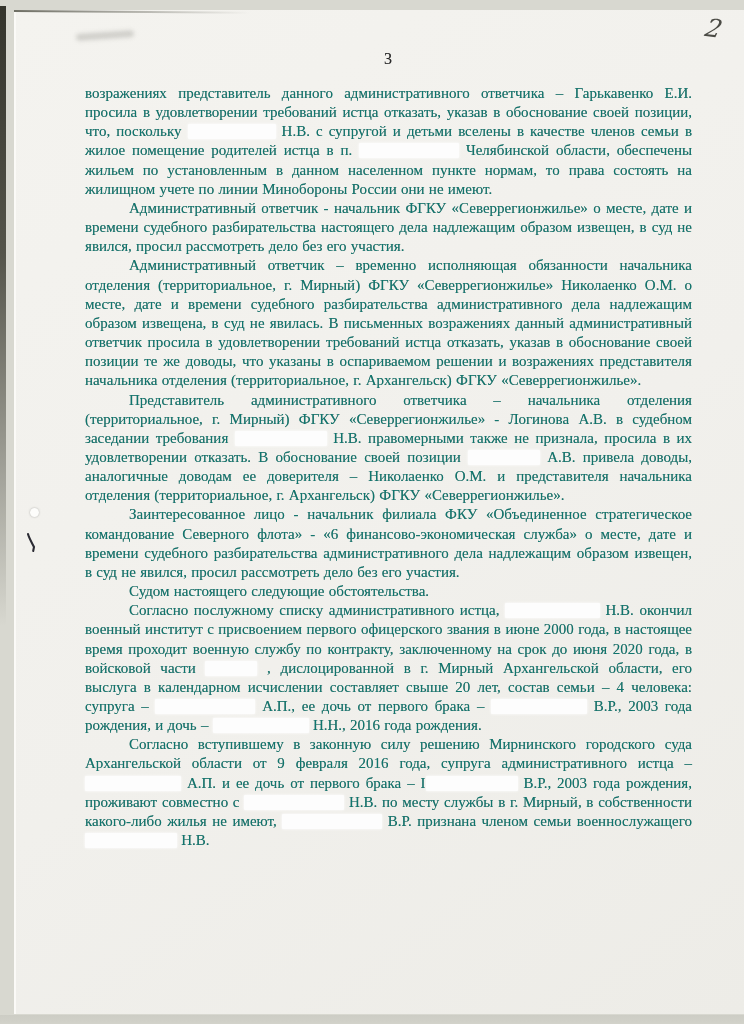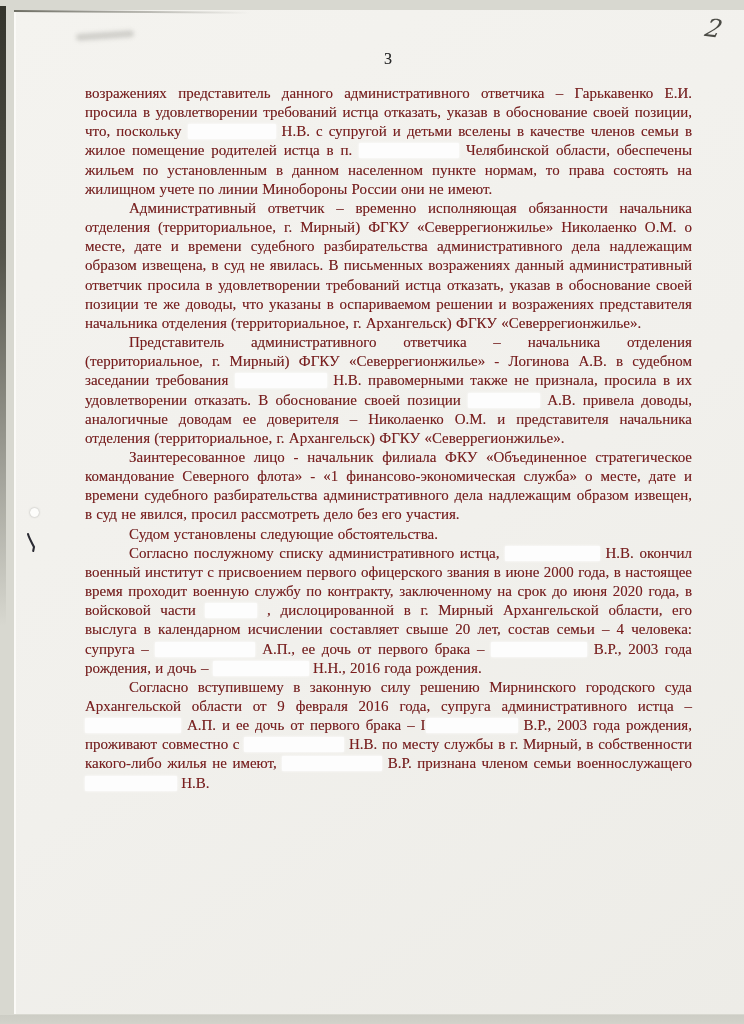"возражениях представитель данного" .doc-body { color: #7f1d1d -> #0f766e }
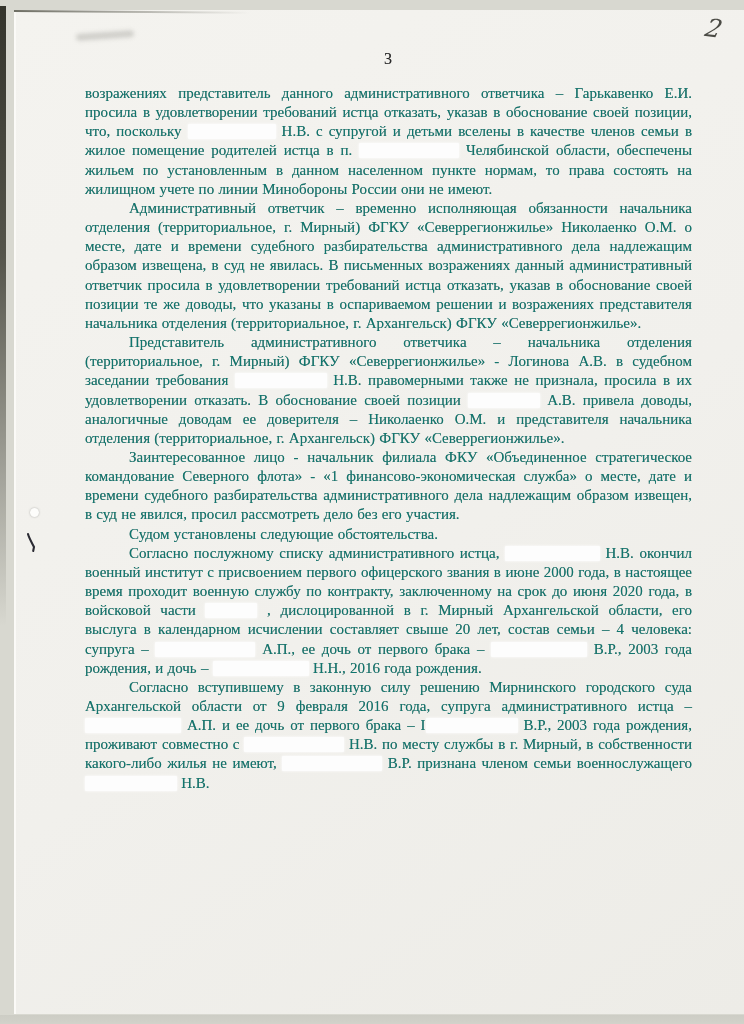"Административный ответчик - начальник" p.para { html: none -> <p>Административный ответчик - начальник ФГКУ «Северрегионжилье» о месте, дате и времени судебного разбирательства настоящего дела надлежащим образом извещен, в суд не явился, просил рассмотреть дело без его участия.</p> }
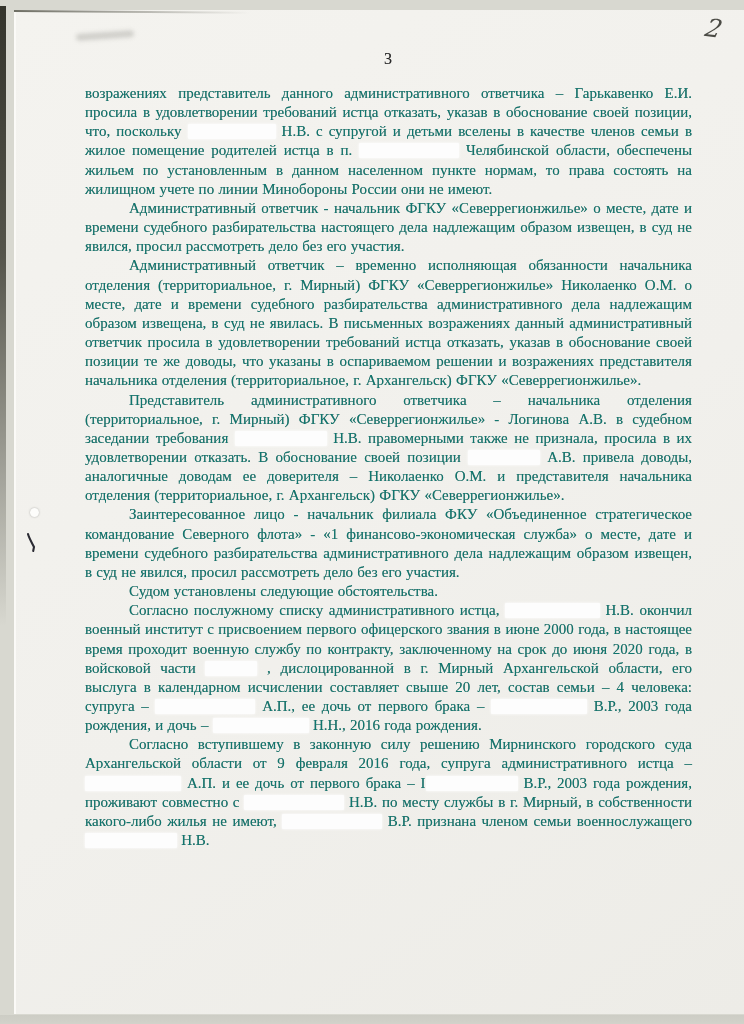"Заинтересованное лицо - начальник" p.para { text: 1 -> 6 }
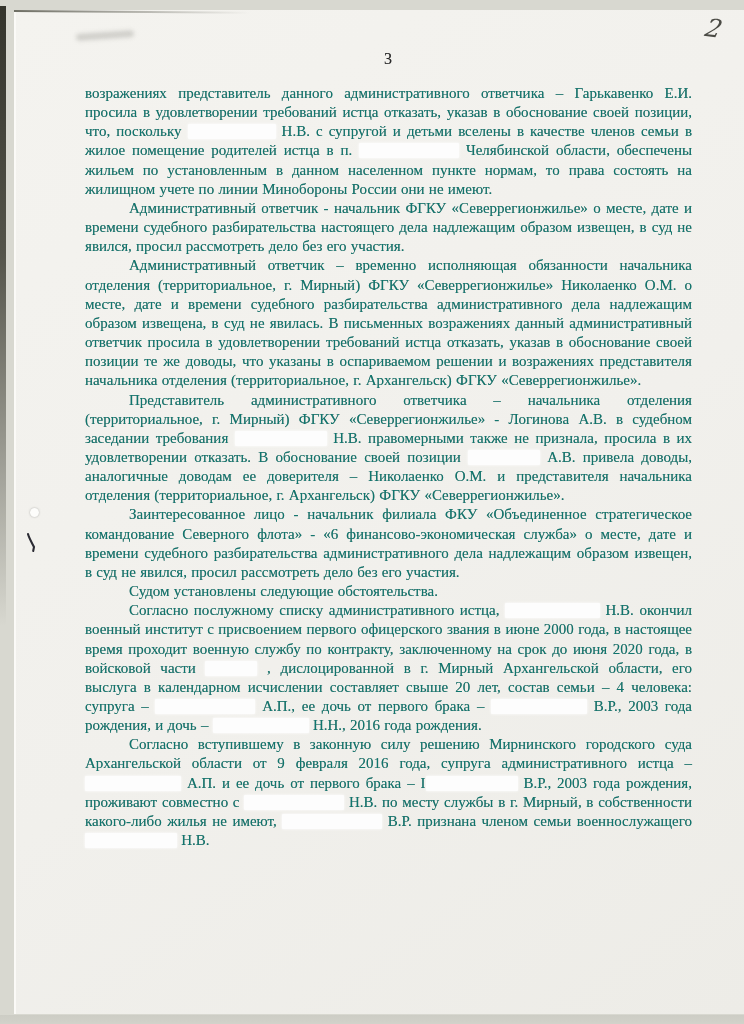"Судом установлены следующие" p.para { text: установлены -> настоящего }
